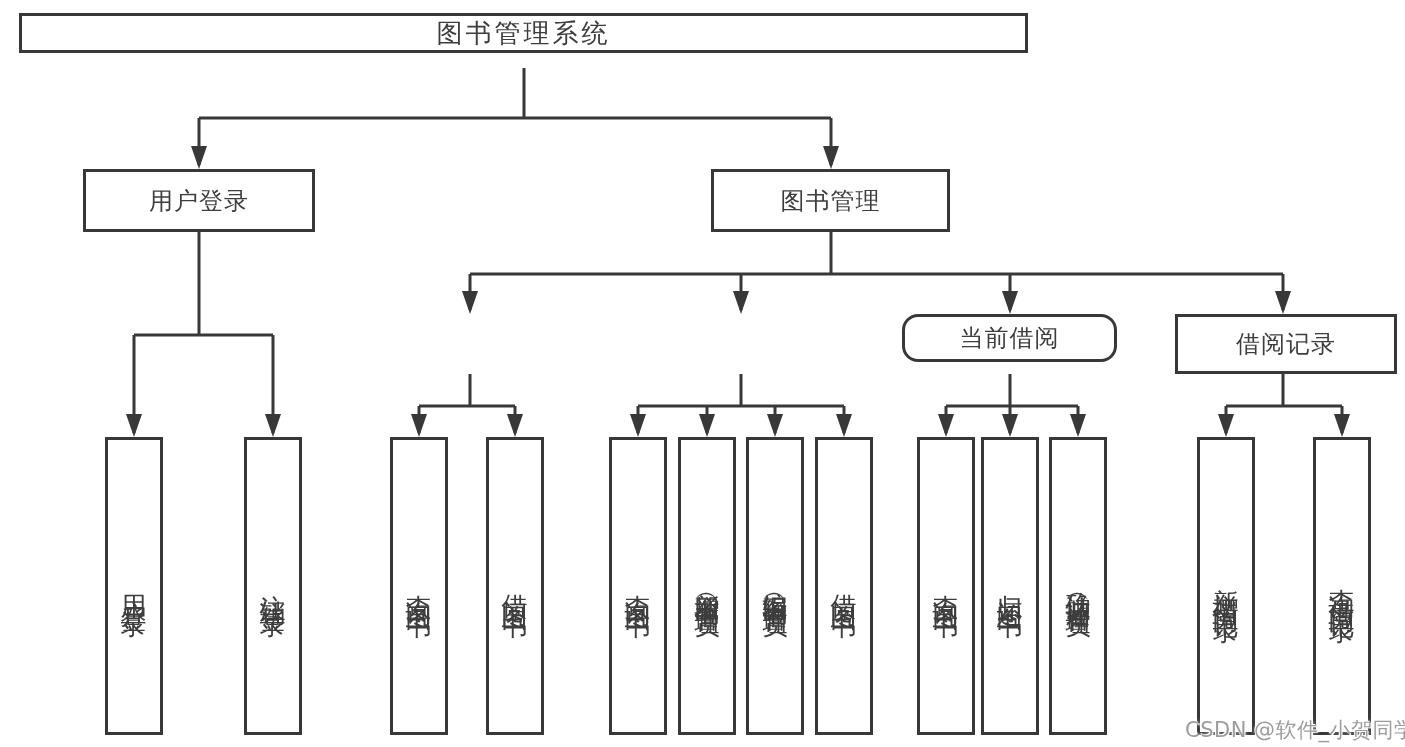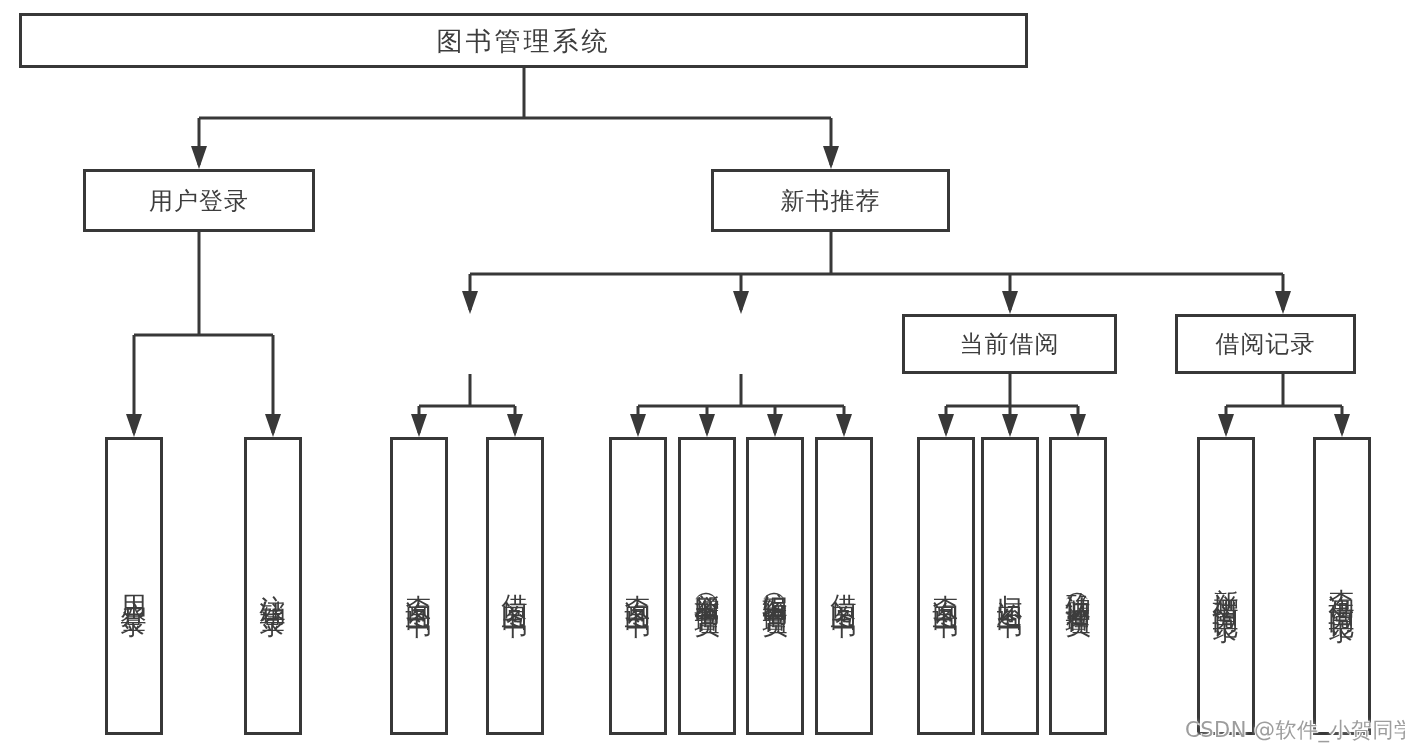"图书管理系统" div.node { height: 55px -> 40px }
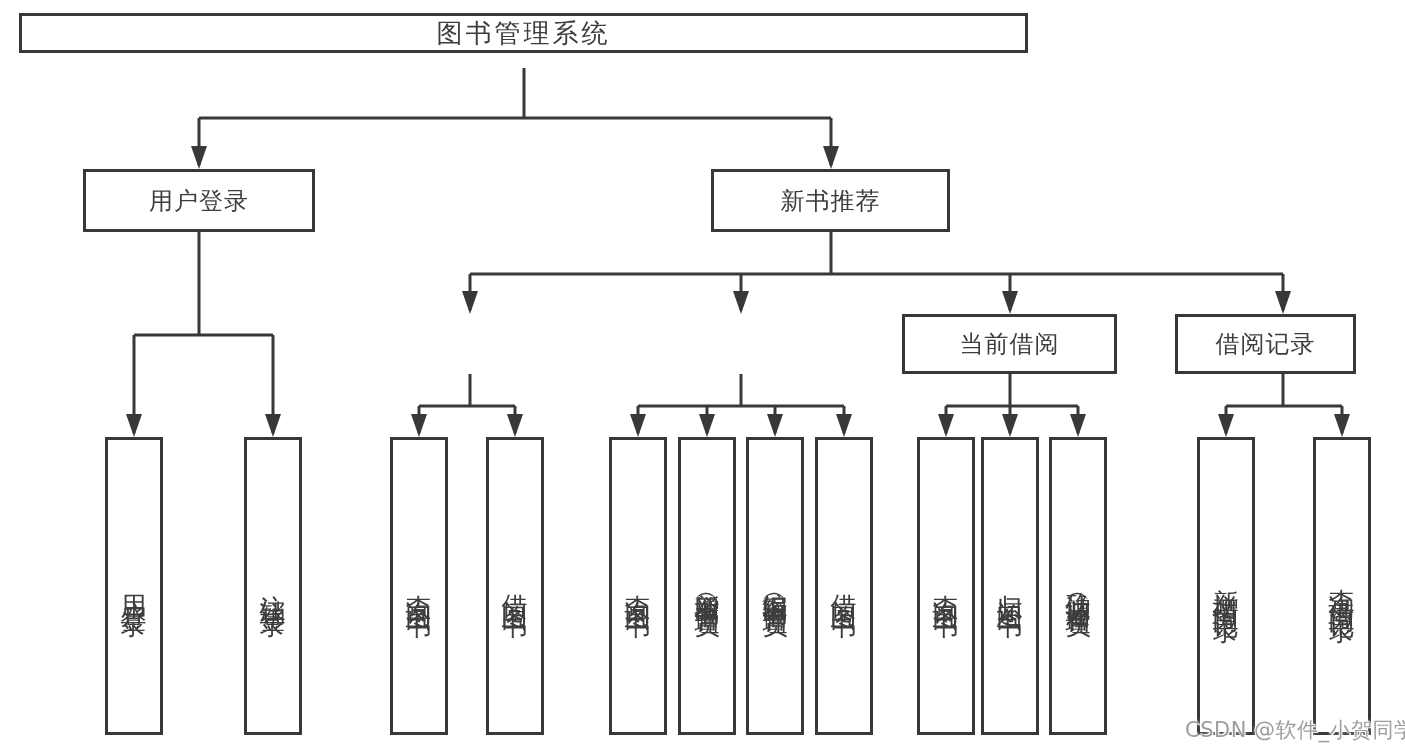"新书推荐" div.node { text: 新书推荐 -> 图书管理 }
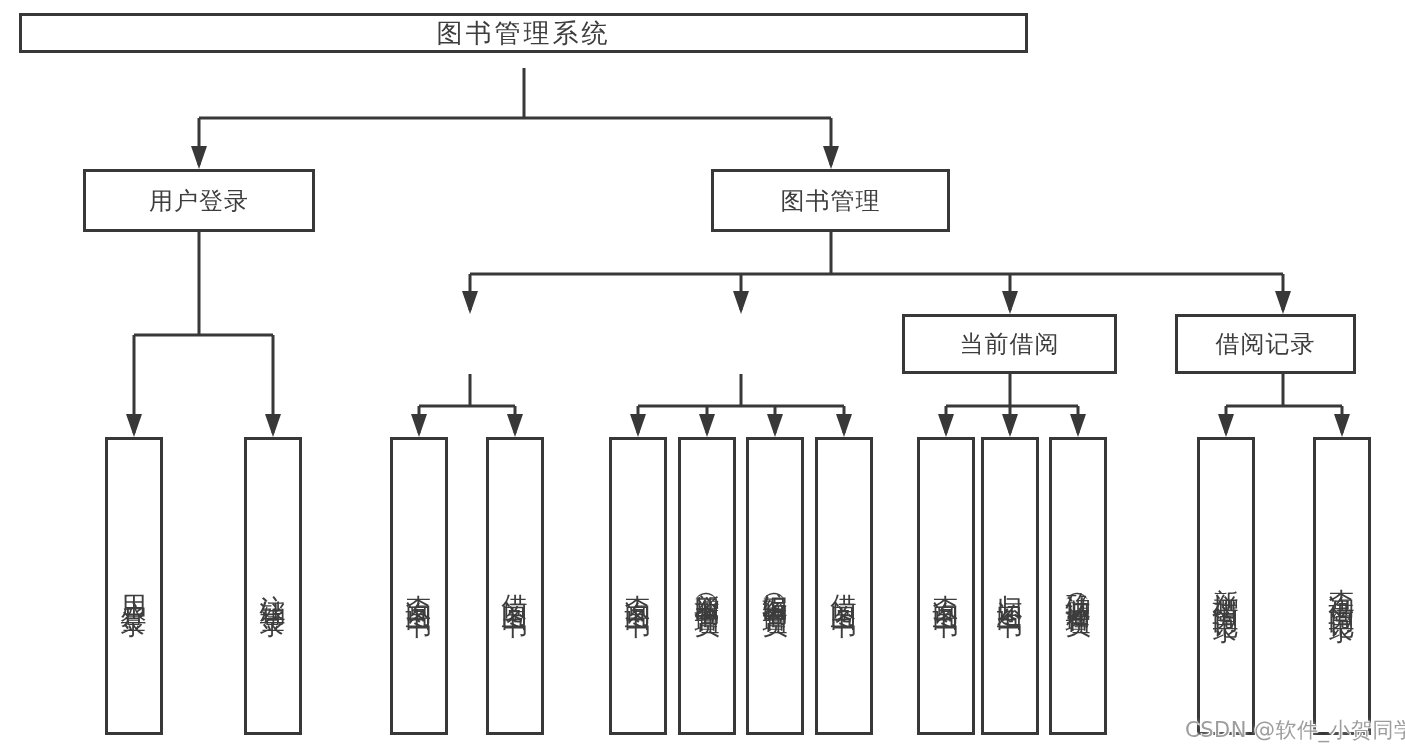"当前借阅" div.node { border-radius: none -> 16px; height: 60px -> 48px }
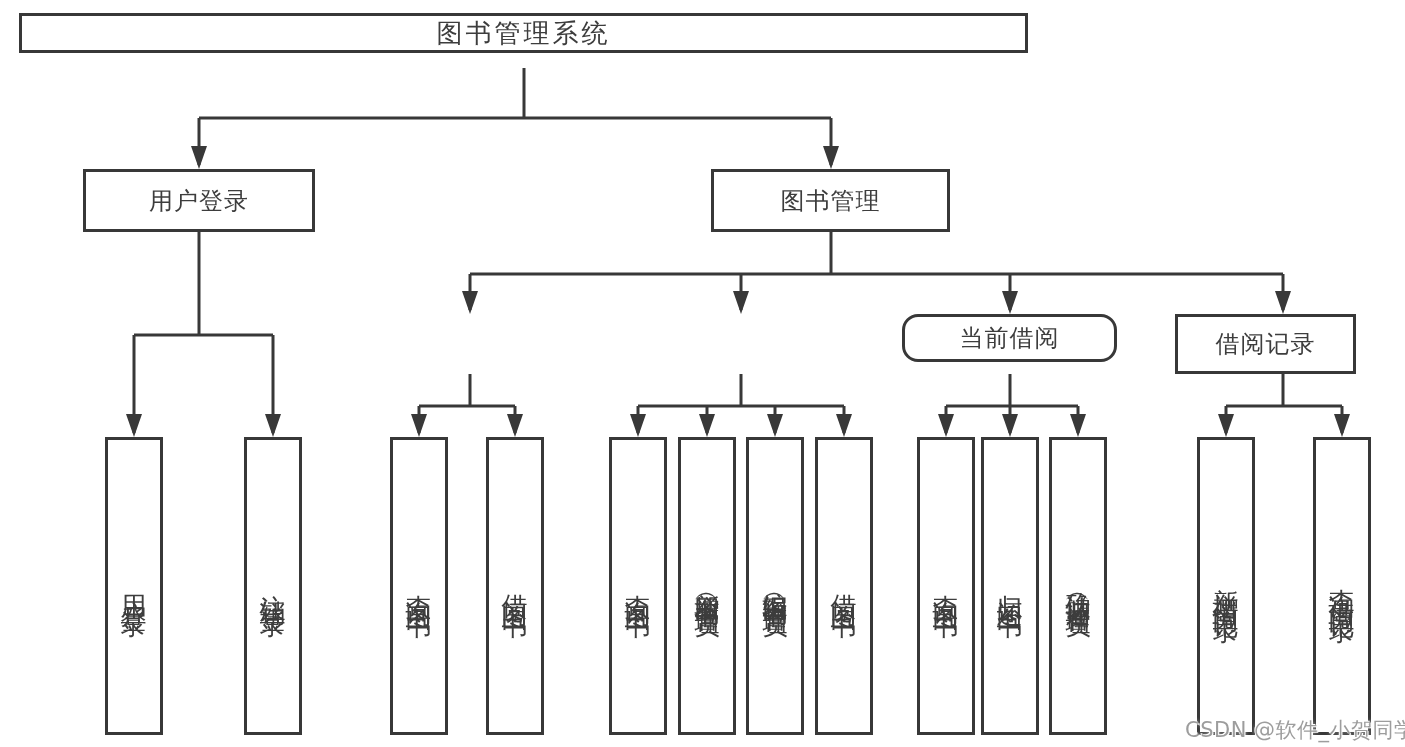"借阅记录" div.node { width: 181px -> 222px }
